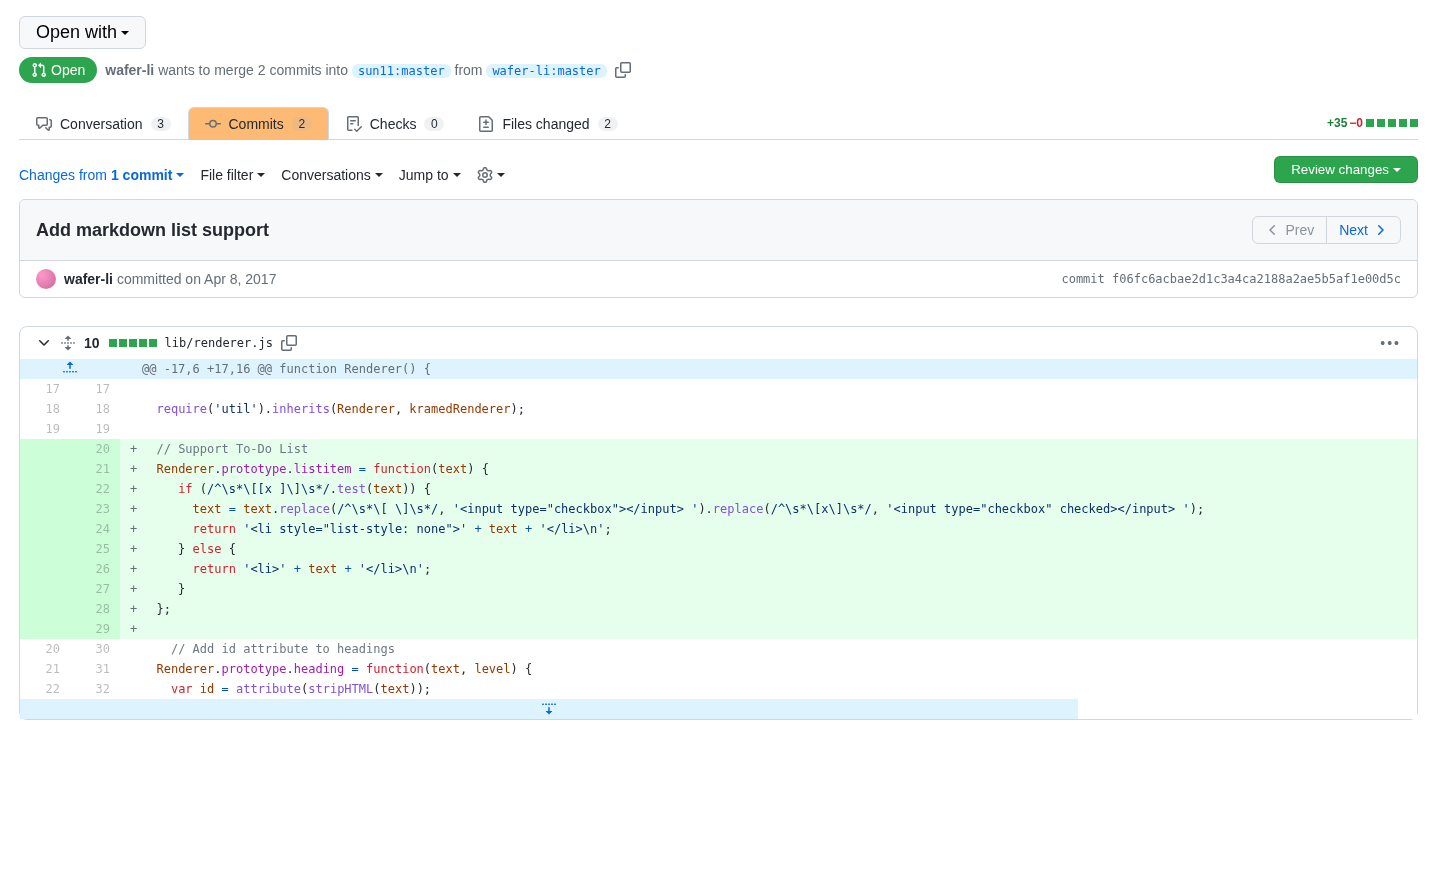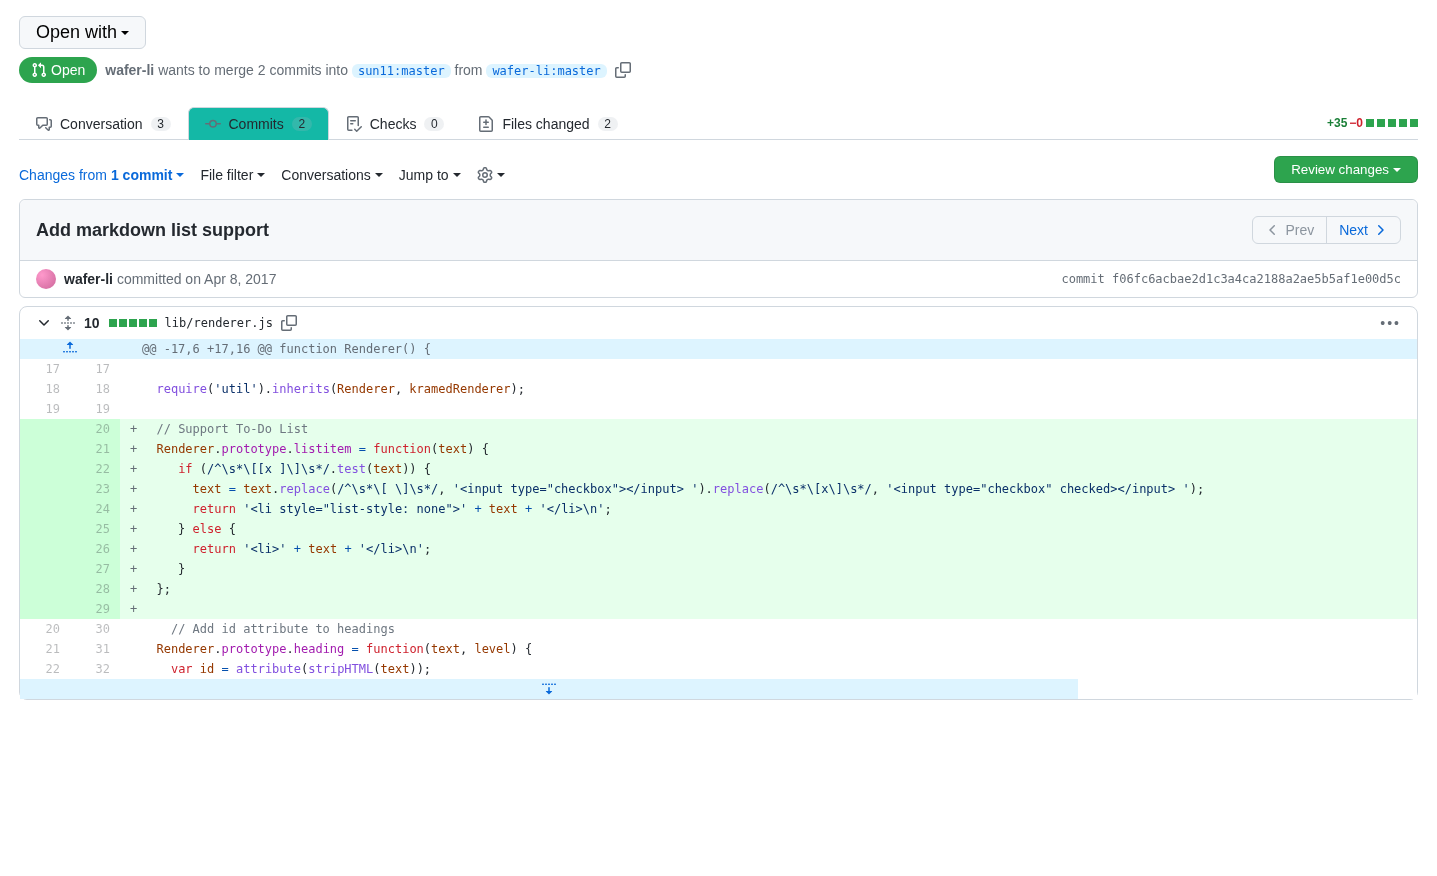"Commits" .tab.sel { background: #14b8a6 -> #fdba74 }
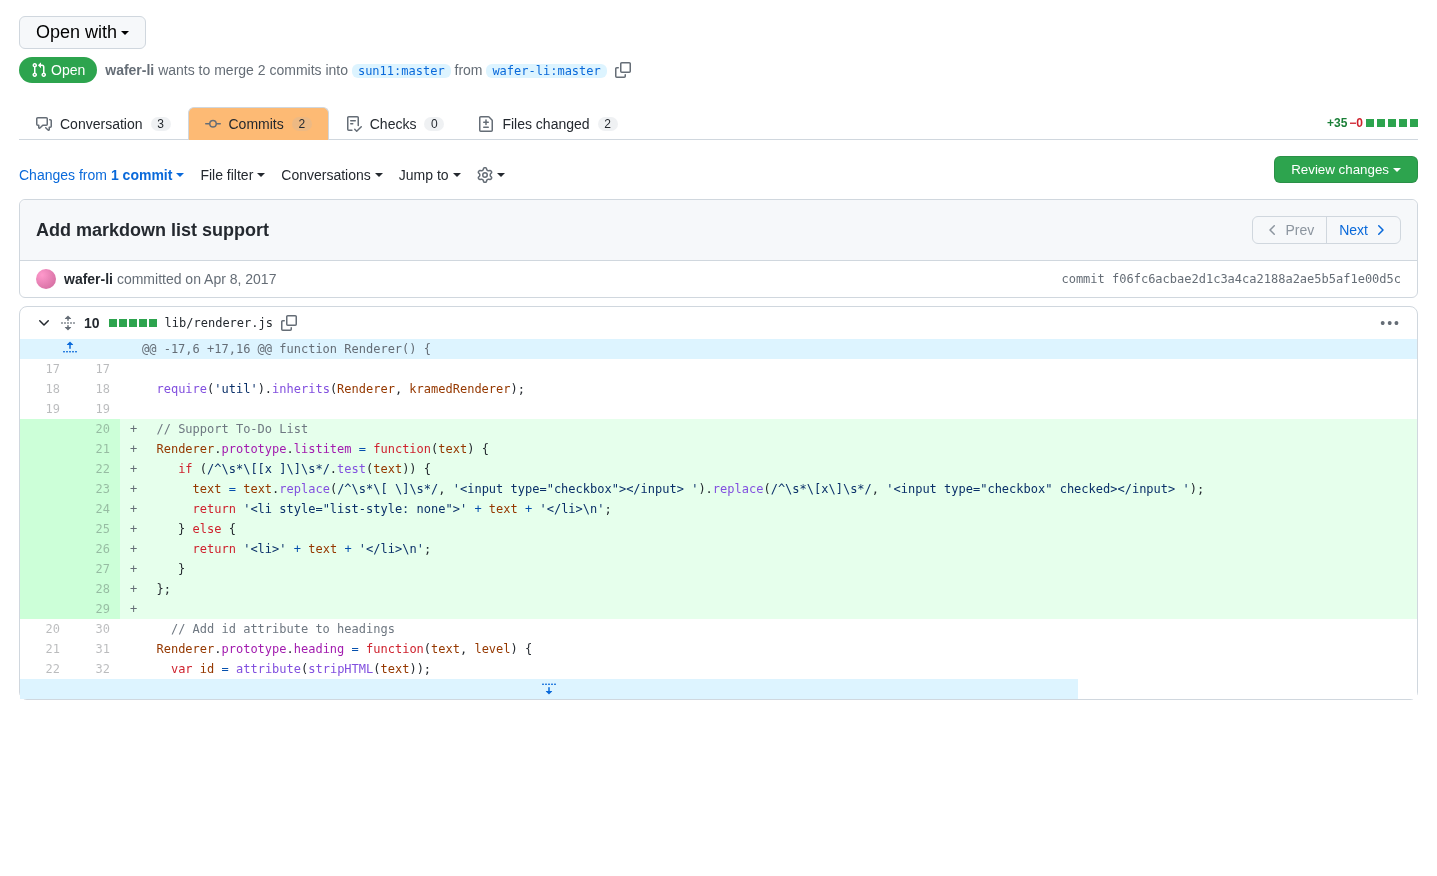"Add markdown list support" .card { margin-bottom: 8px -> 28px }
